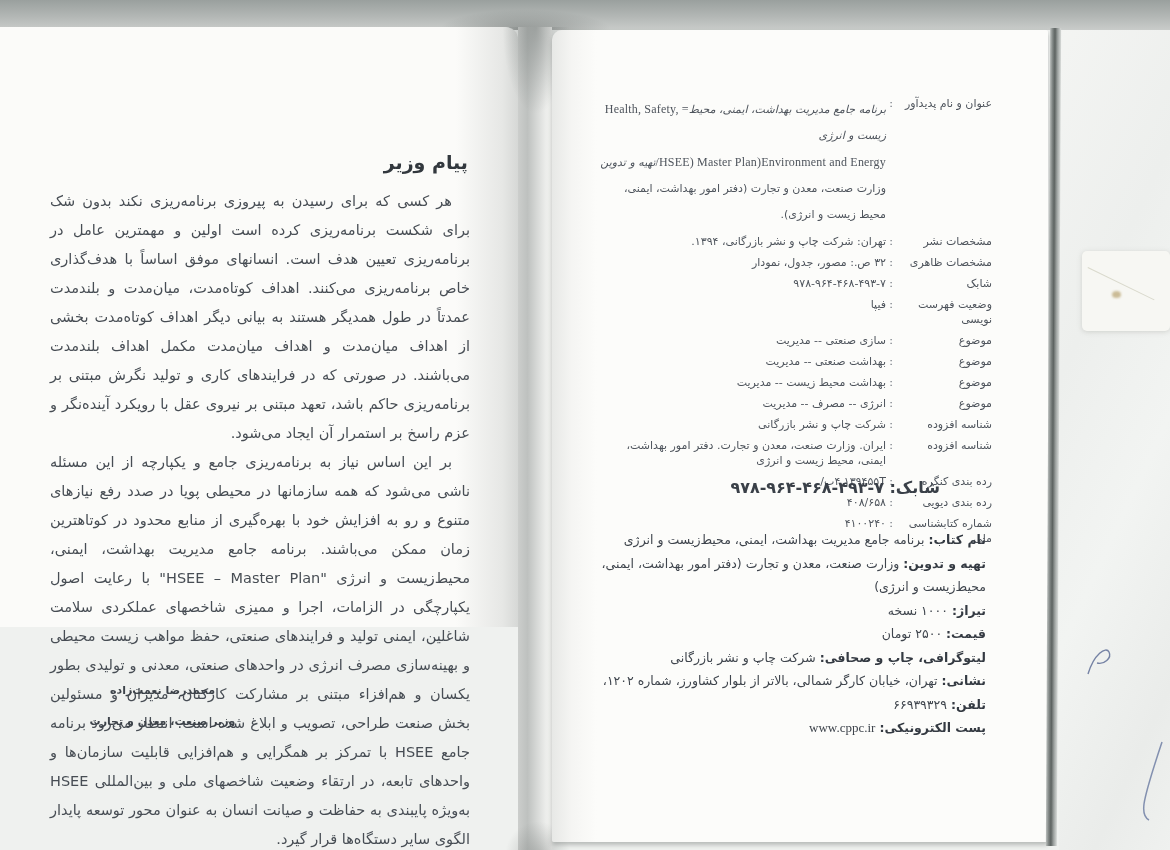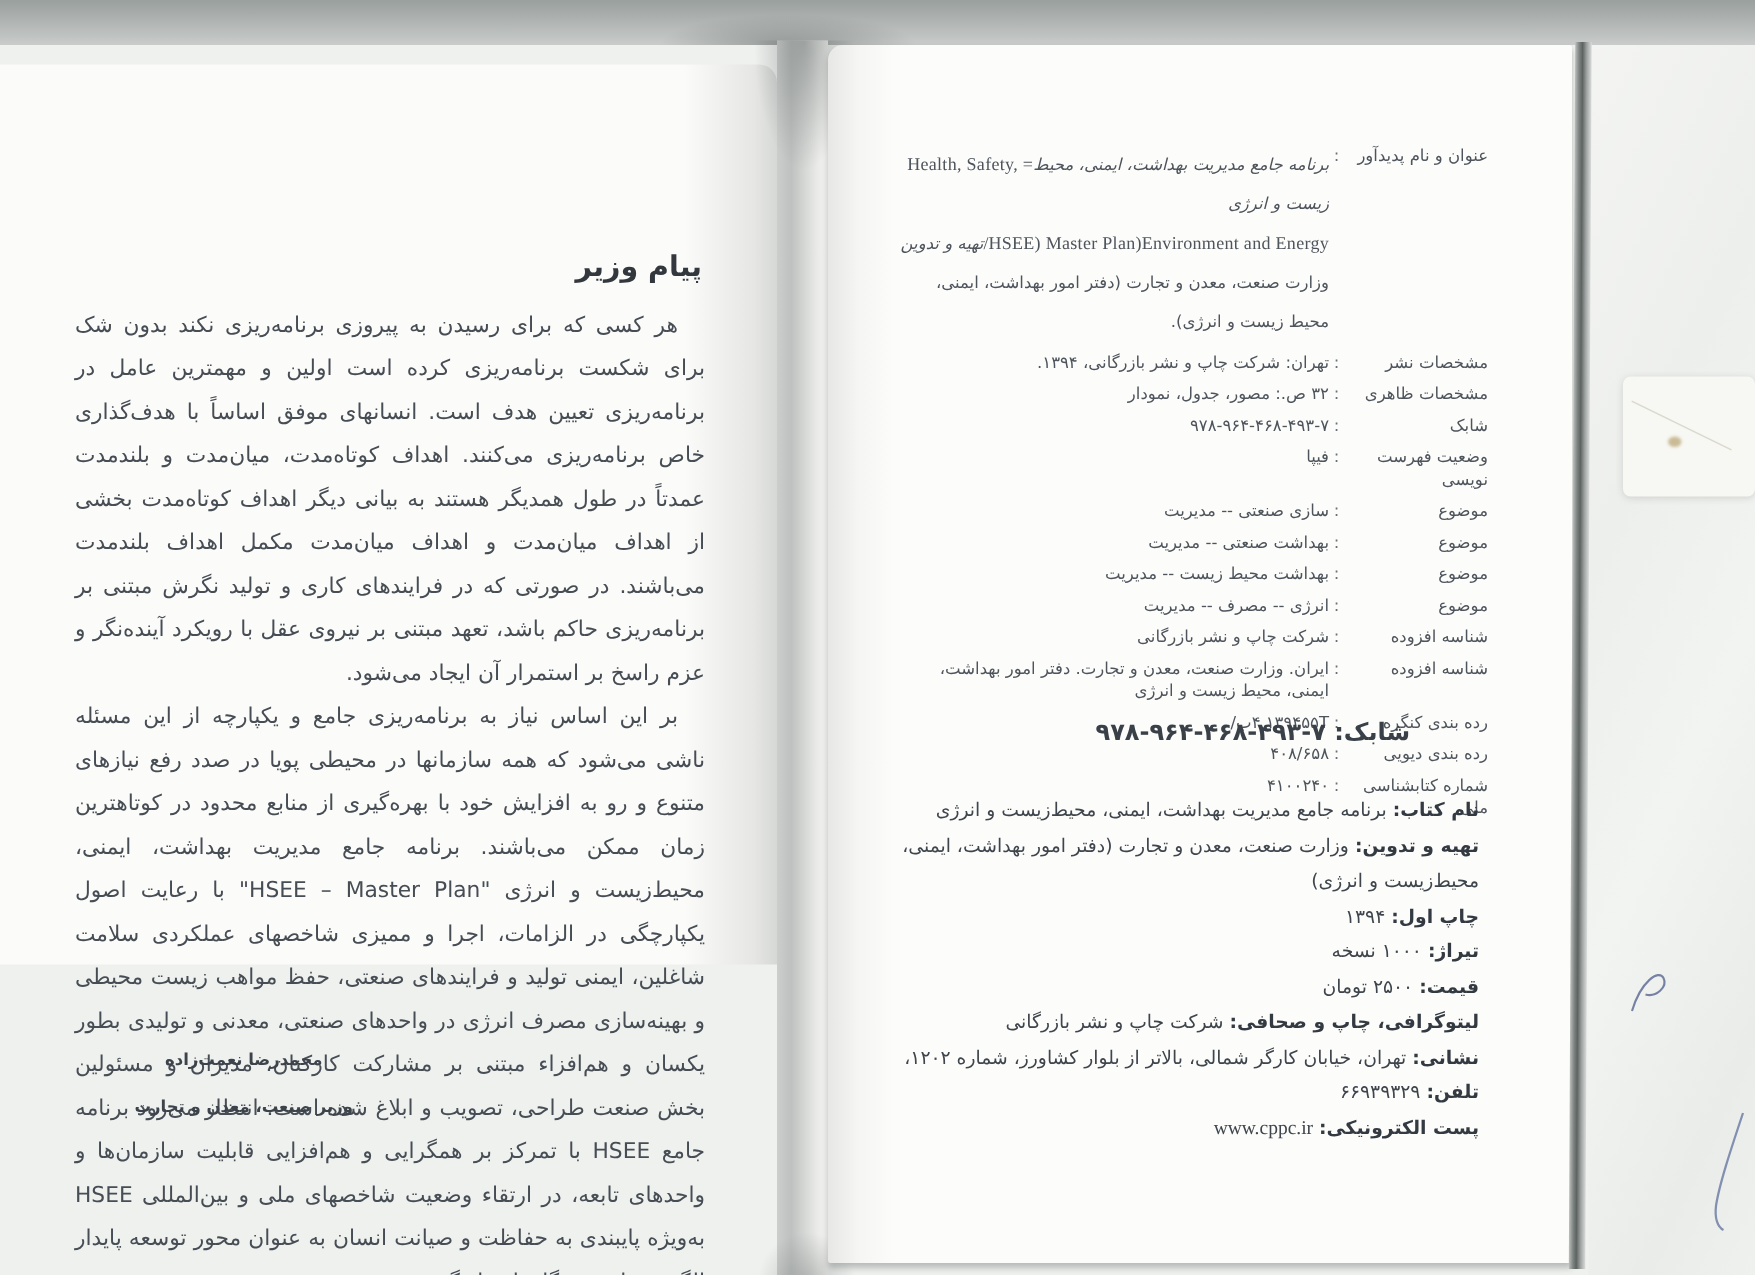"پیام وزیر" .left-page { top: 43px -> 27px }
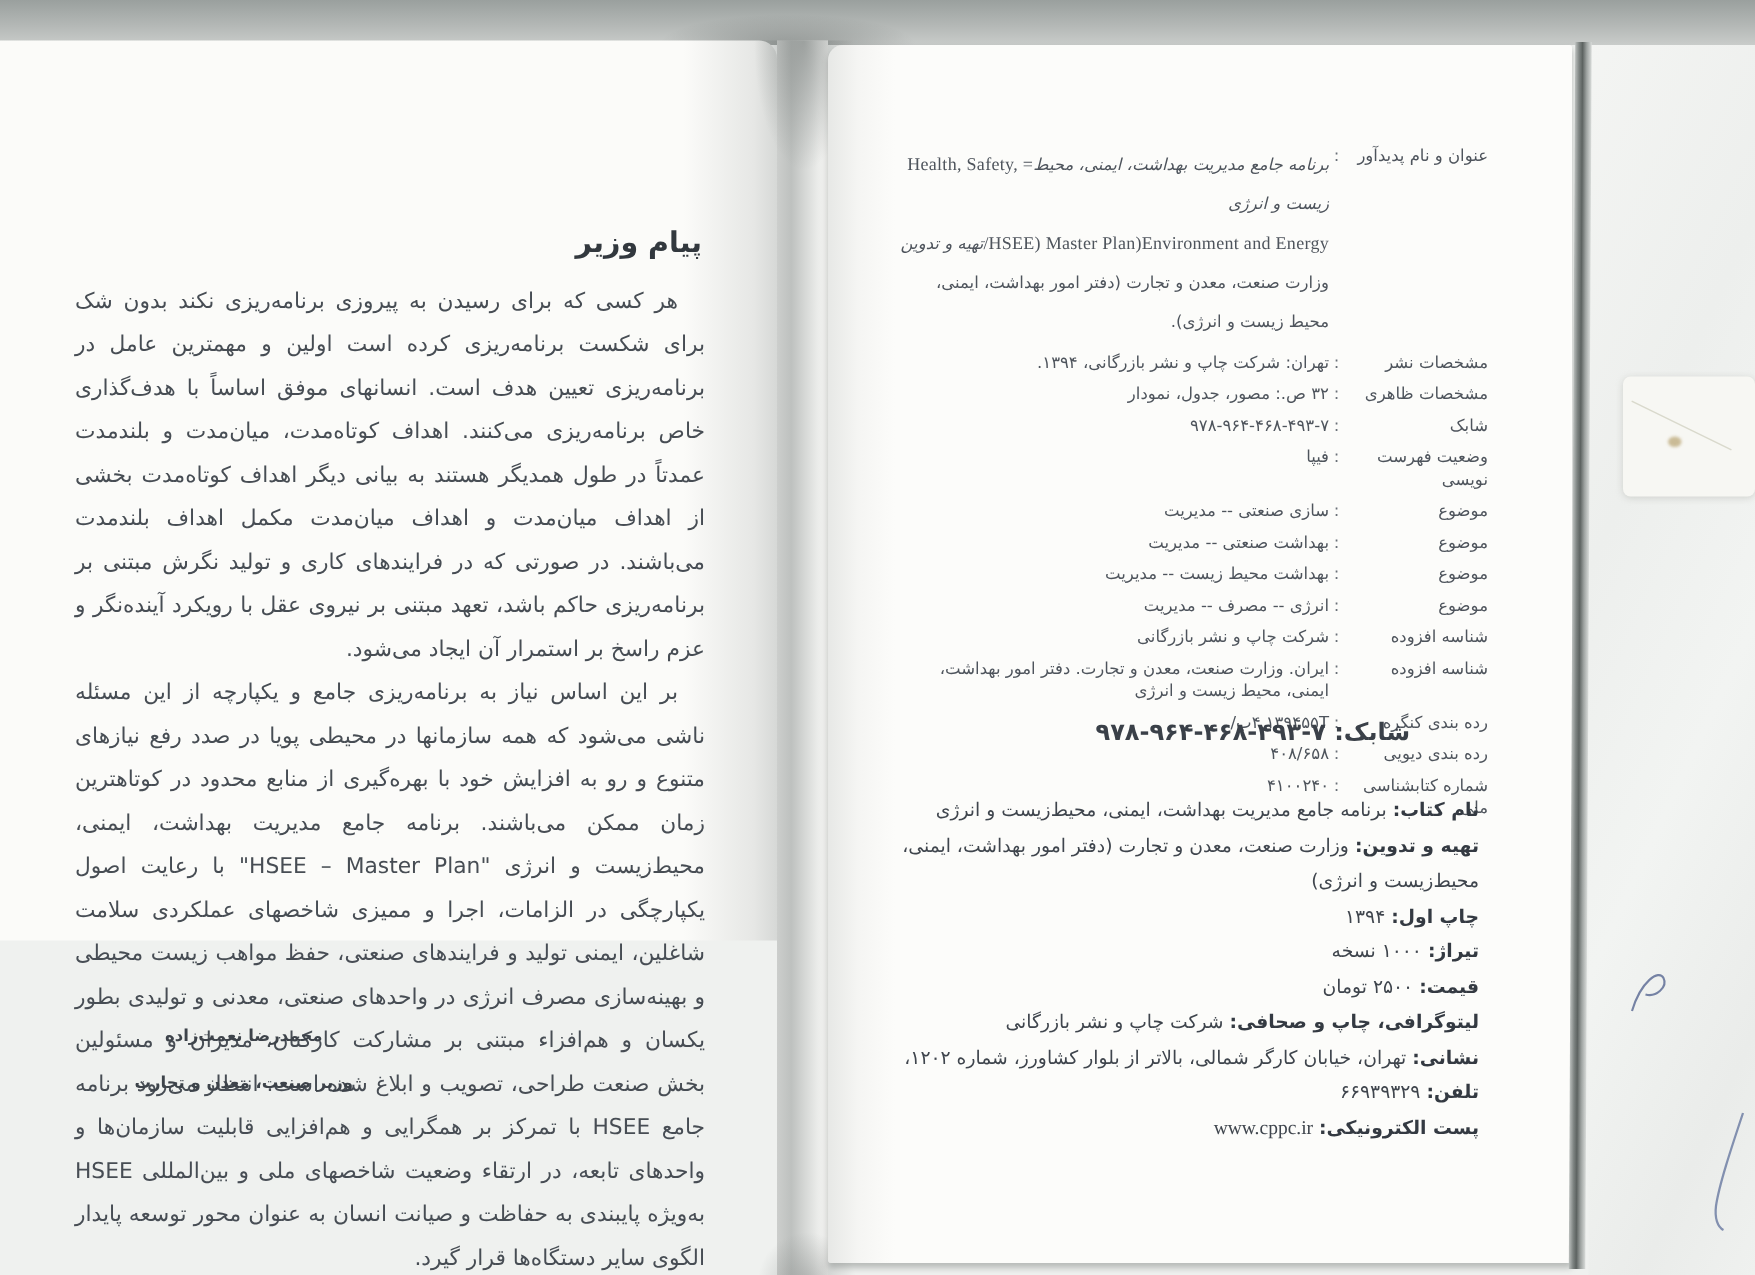"چاپ اول: ۱۳۹۴" div.col-item { html: <div><span>چاپ اول:</span> <span>۱۳۹۴</span></div> -> none }
